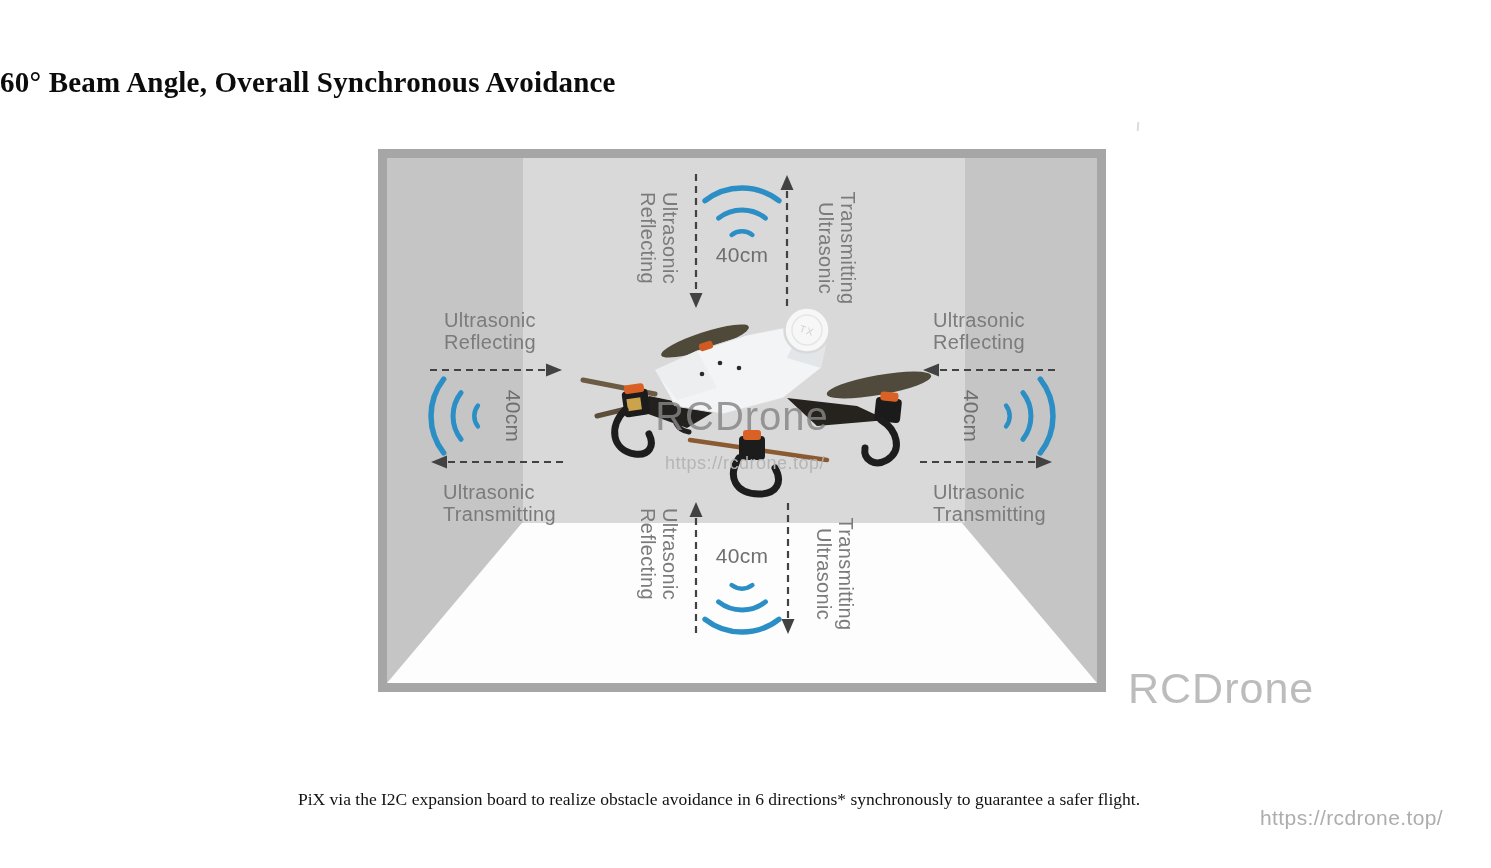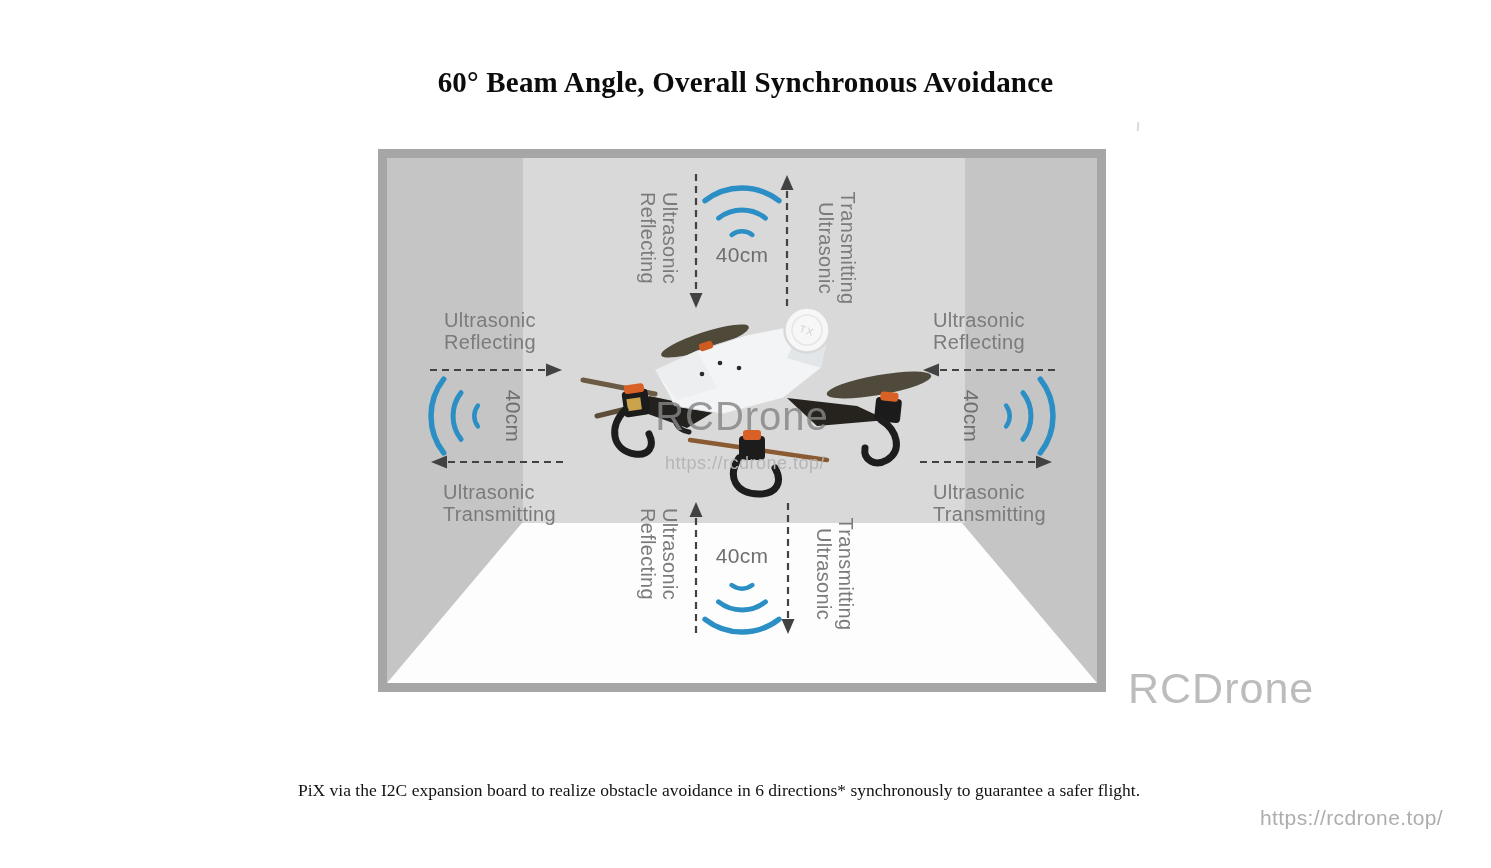"60° Beam Angle, Overall Synchronous" .title { text-align: center -> none }
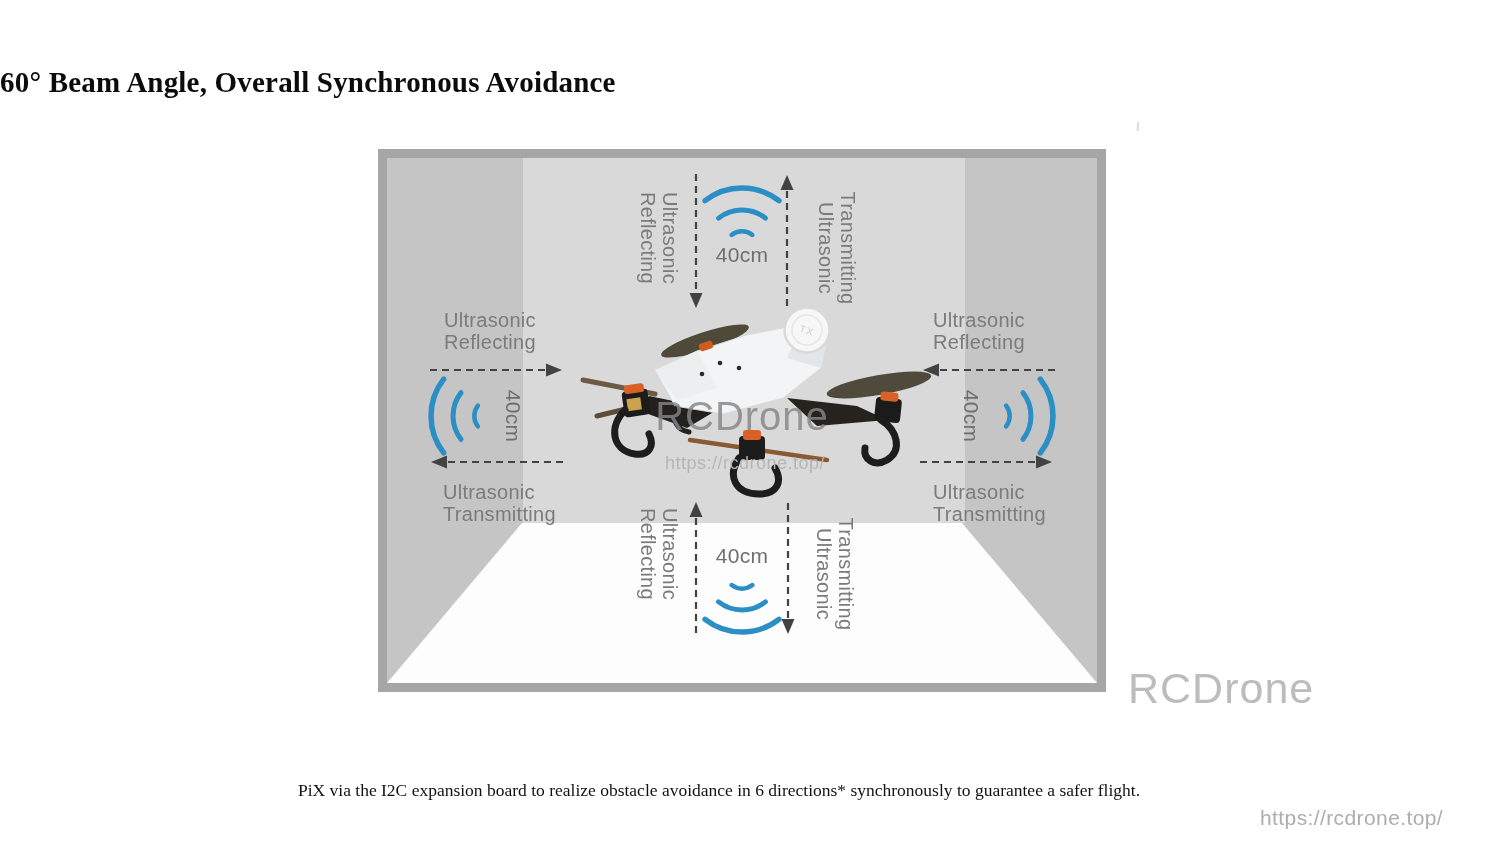"PiX via the I2C expansion" .footer .l2 { margin-top: 0 -> 9px }
